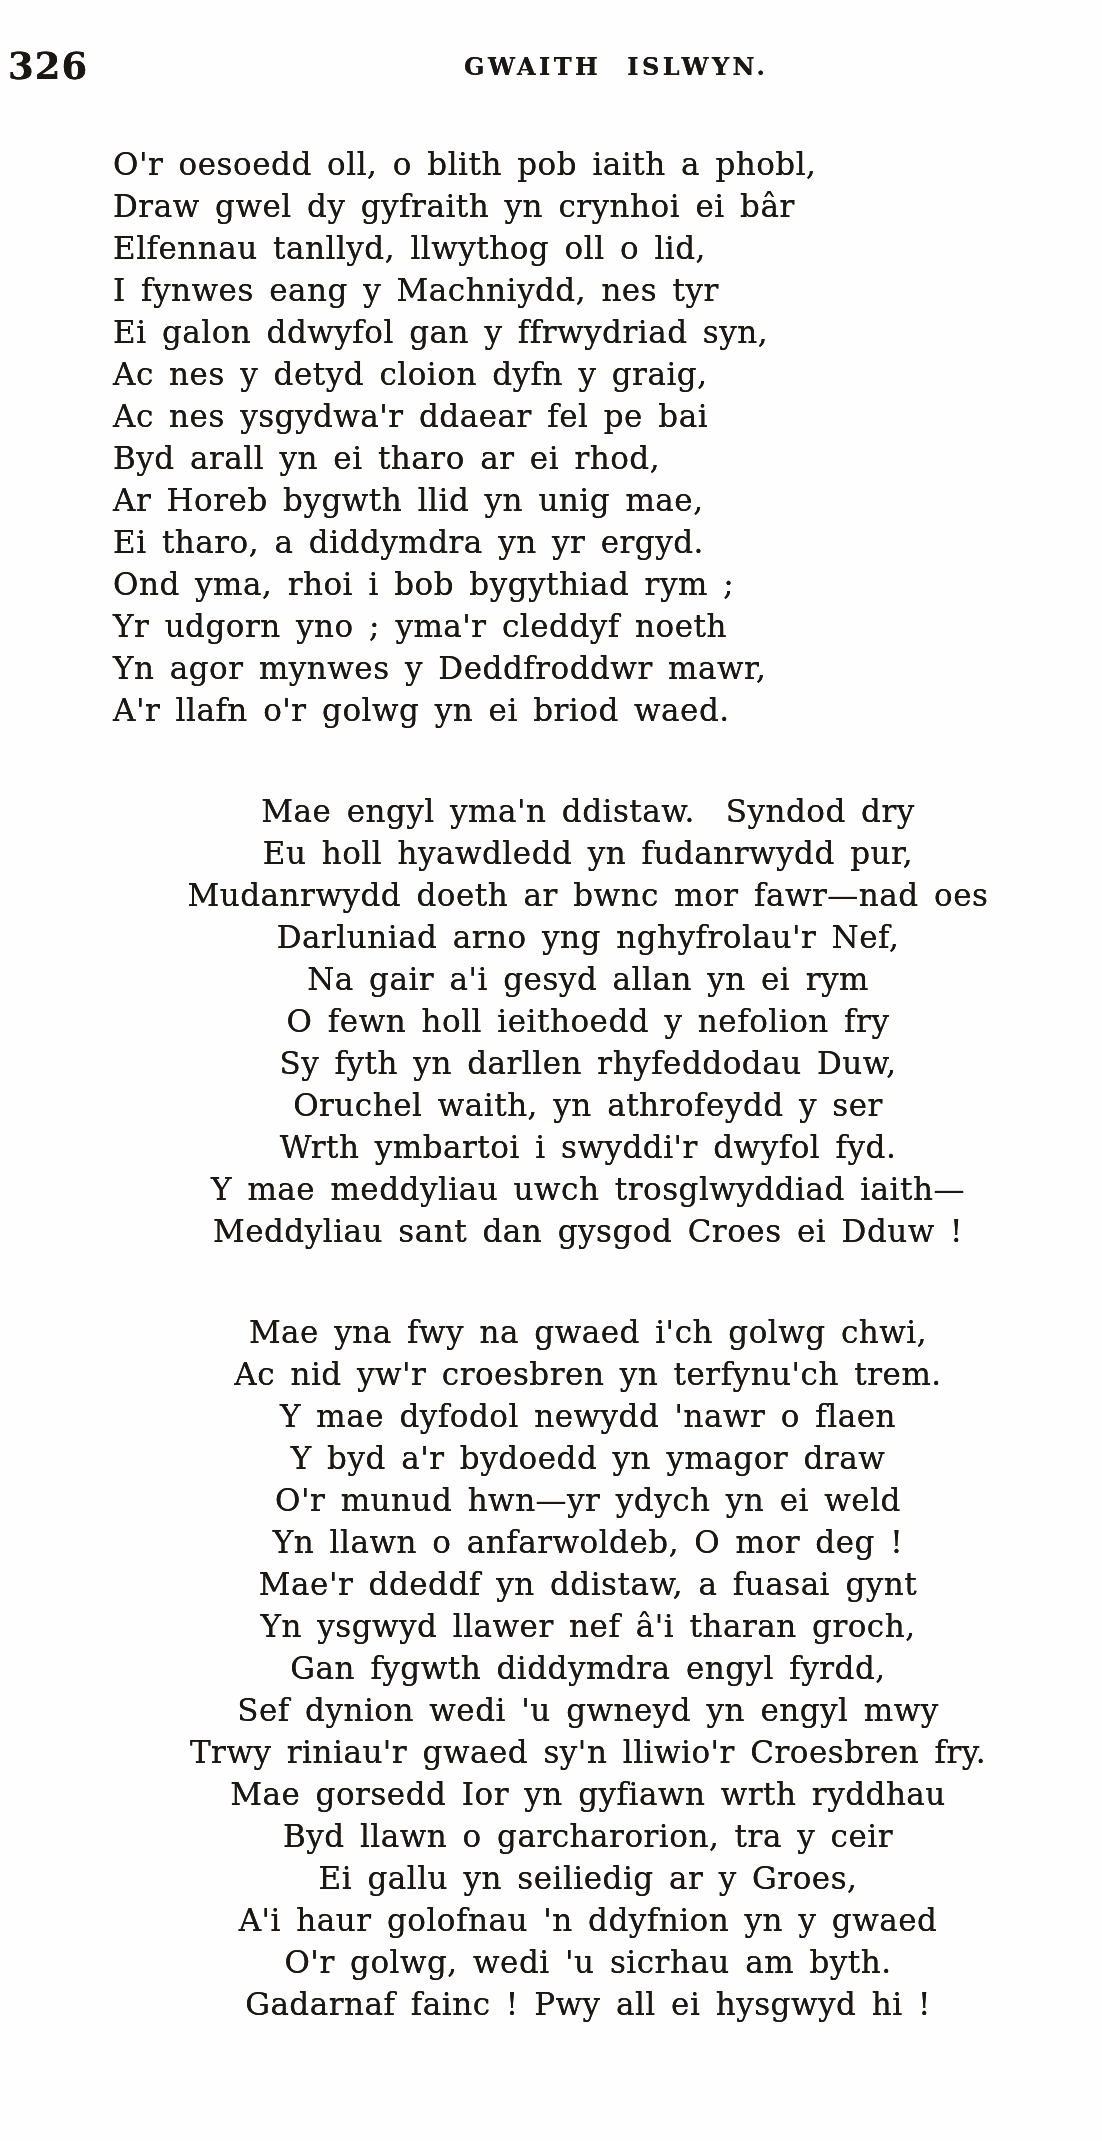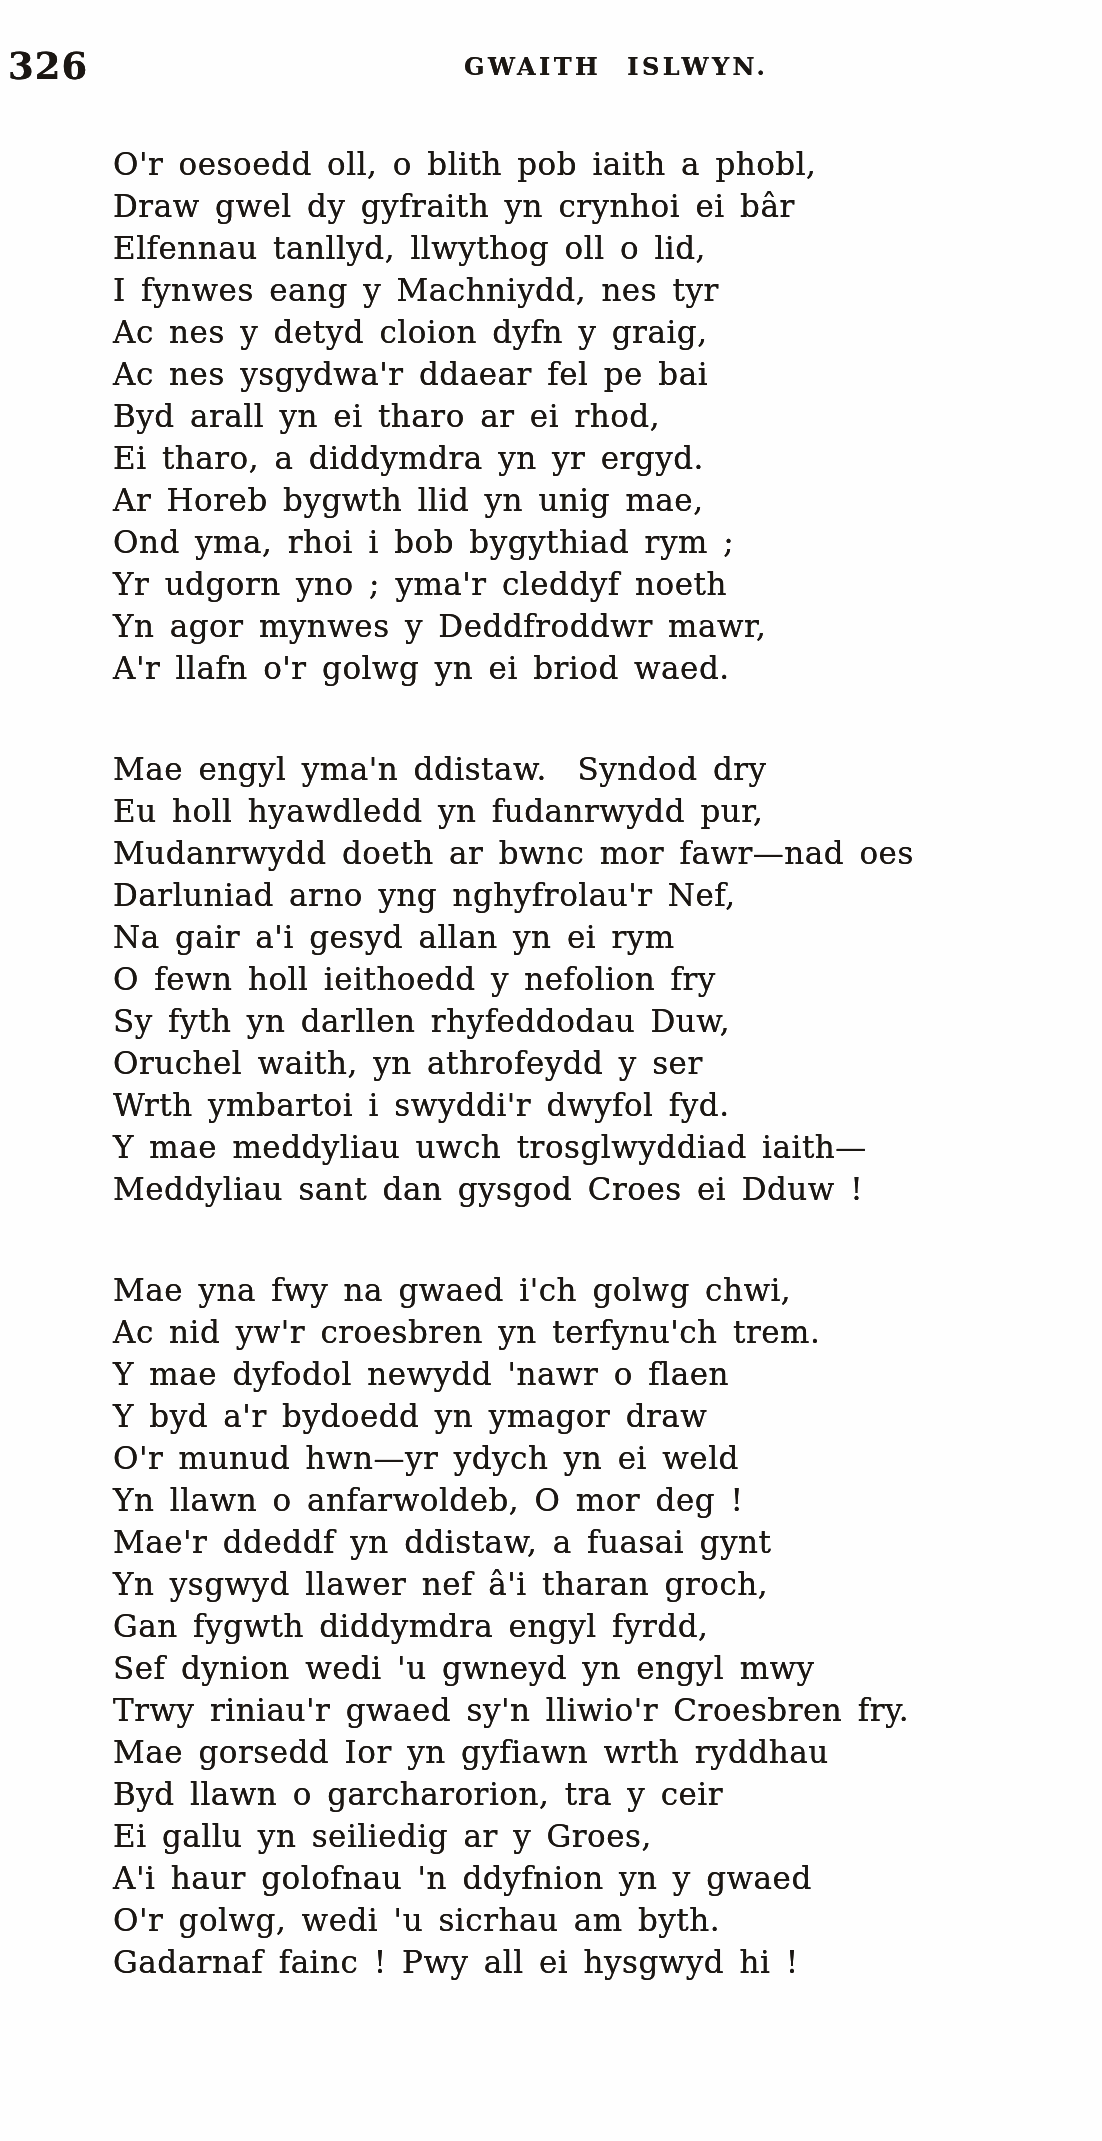"Ei galon ddwyfol gan y" div.poem-line { html: none -> <div>Ei galon ddwyfol gan y ffrwydriad syn,</div> }
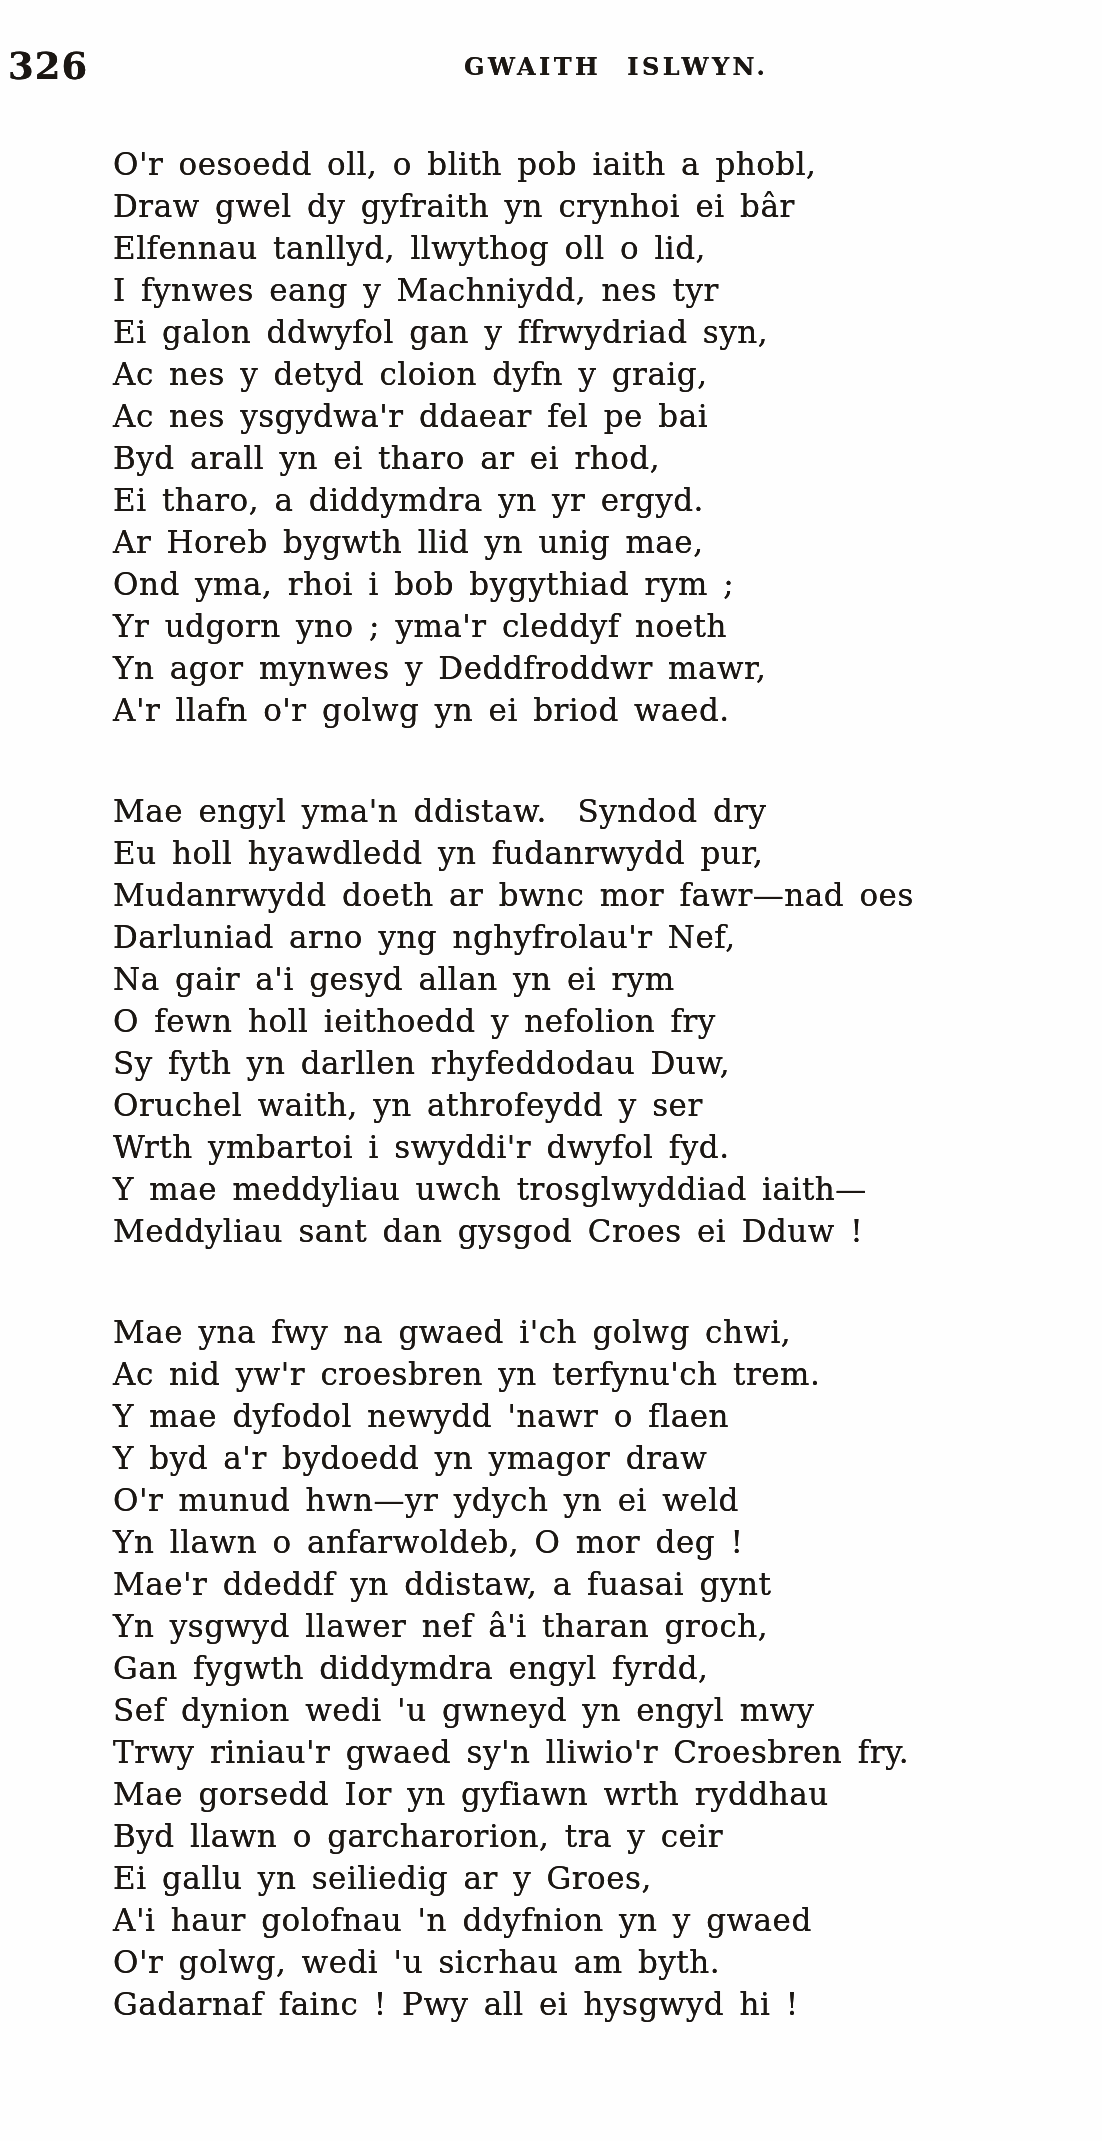"Ei tharo, a diddymdra yn" div.poem-line { order: before "Ar Horeb bygwth llid yn" -> after "Ar Horeb bygwth llid yn" }
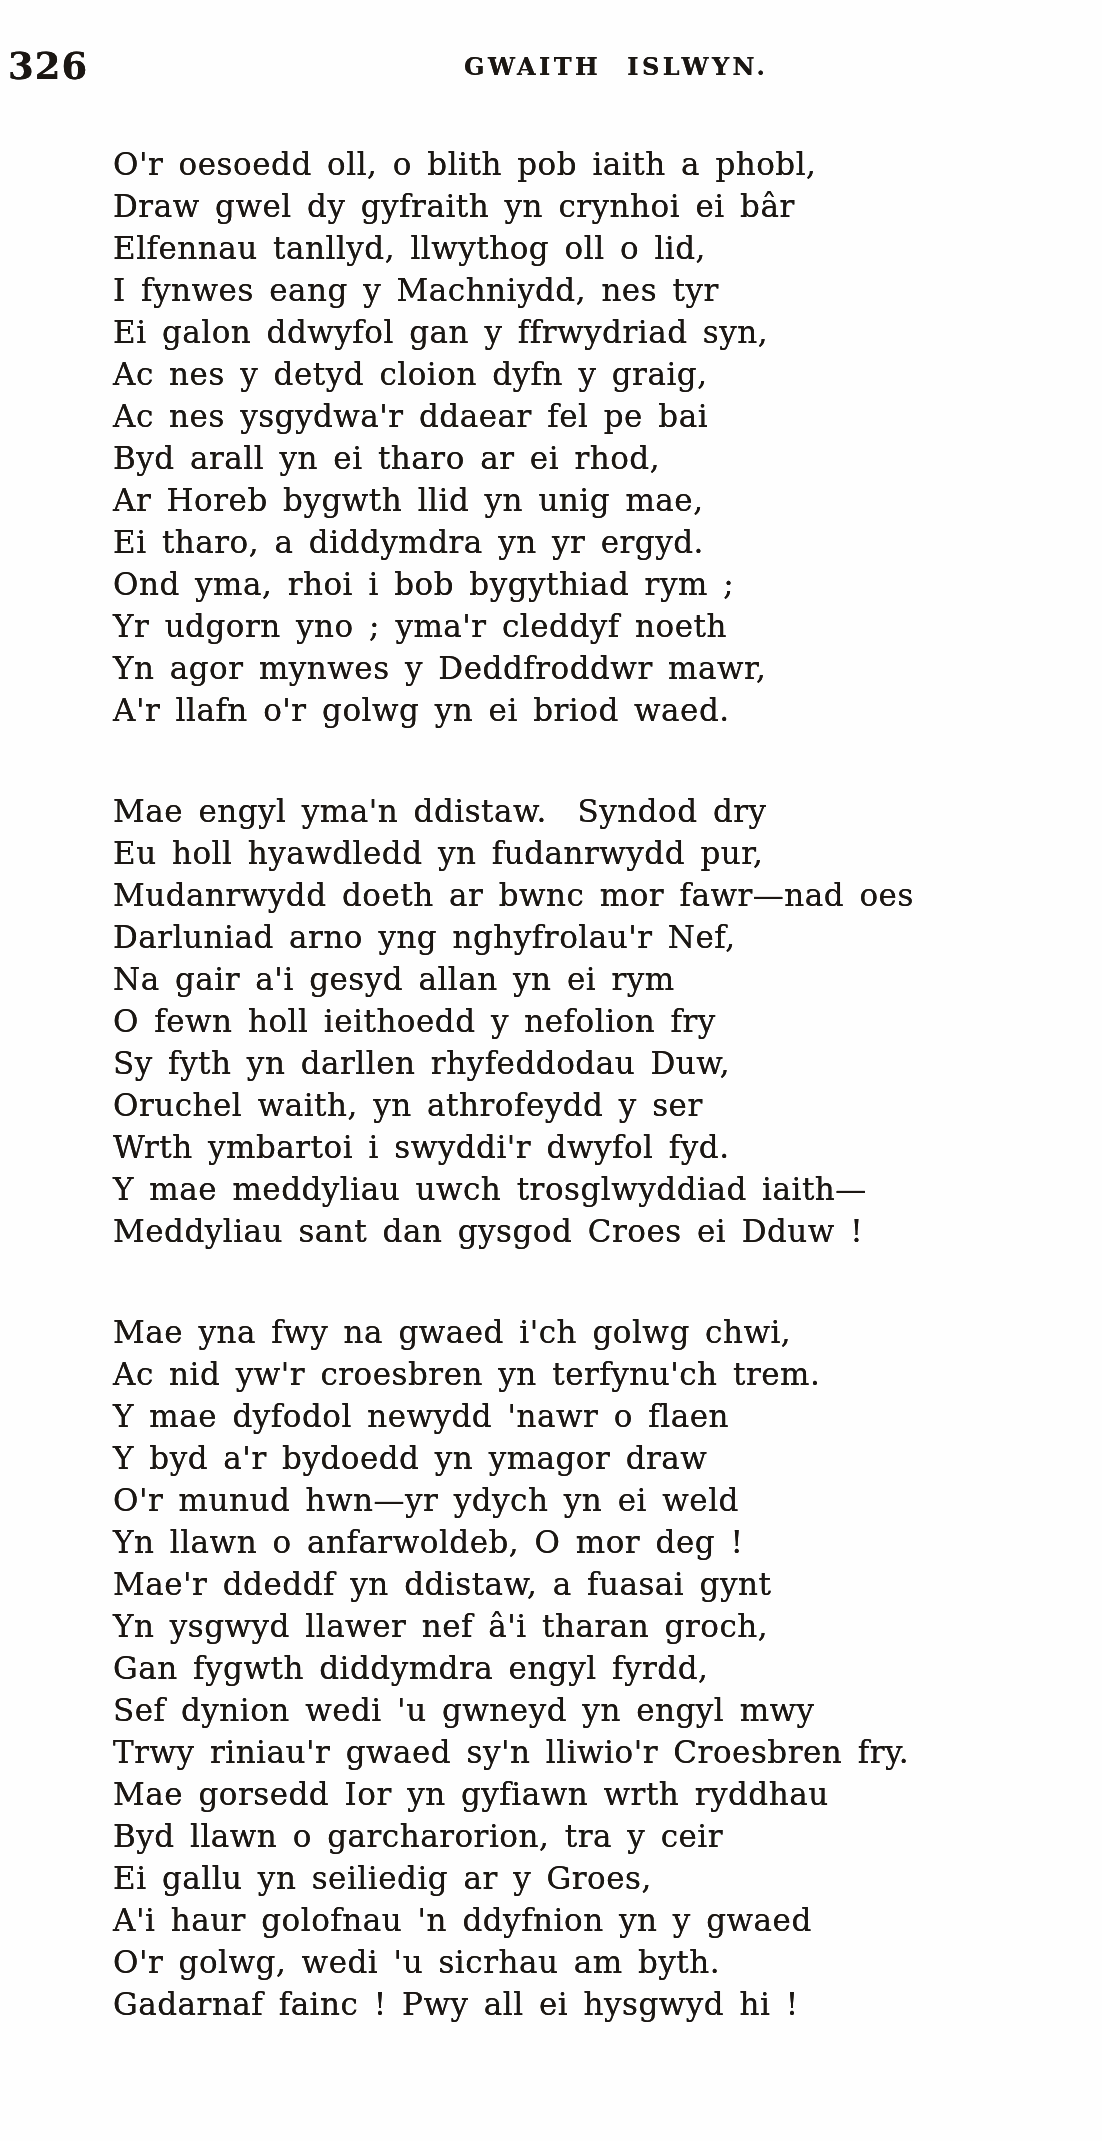"Mae engyl yma'n ddistaw. Syndod" .stanza + .stanza { text-align: none -> center }
